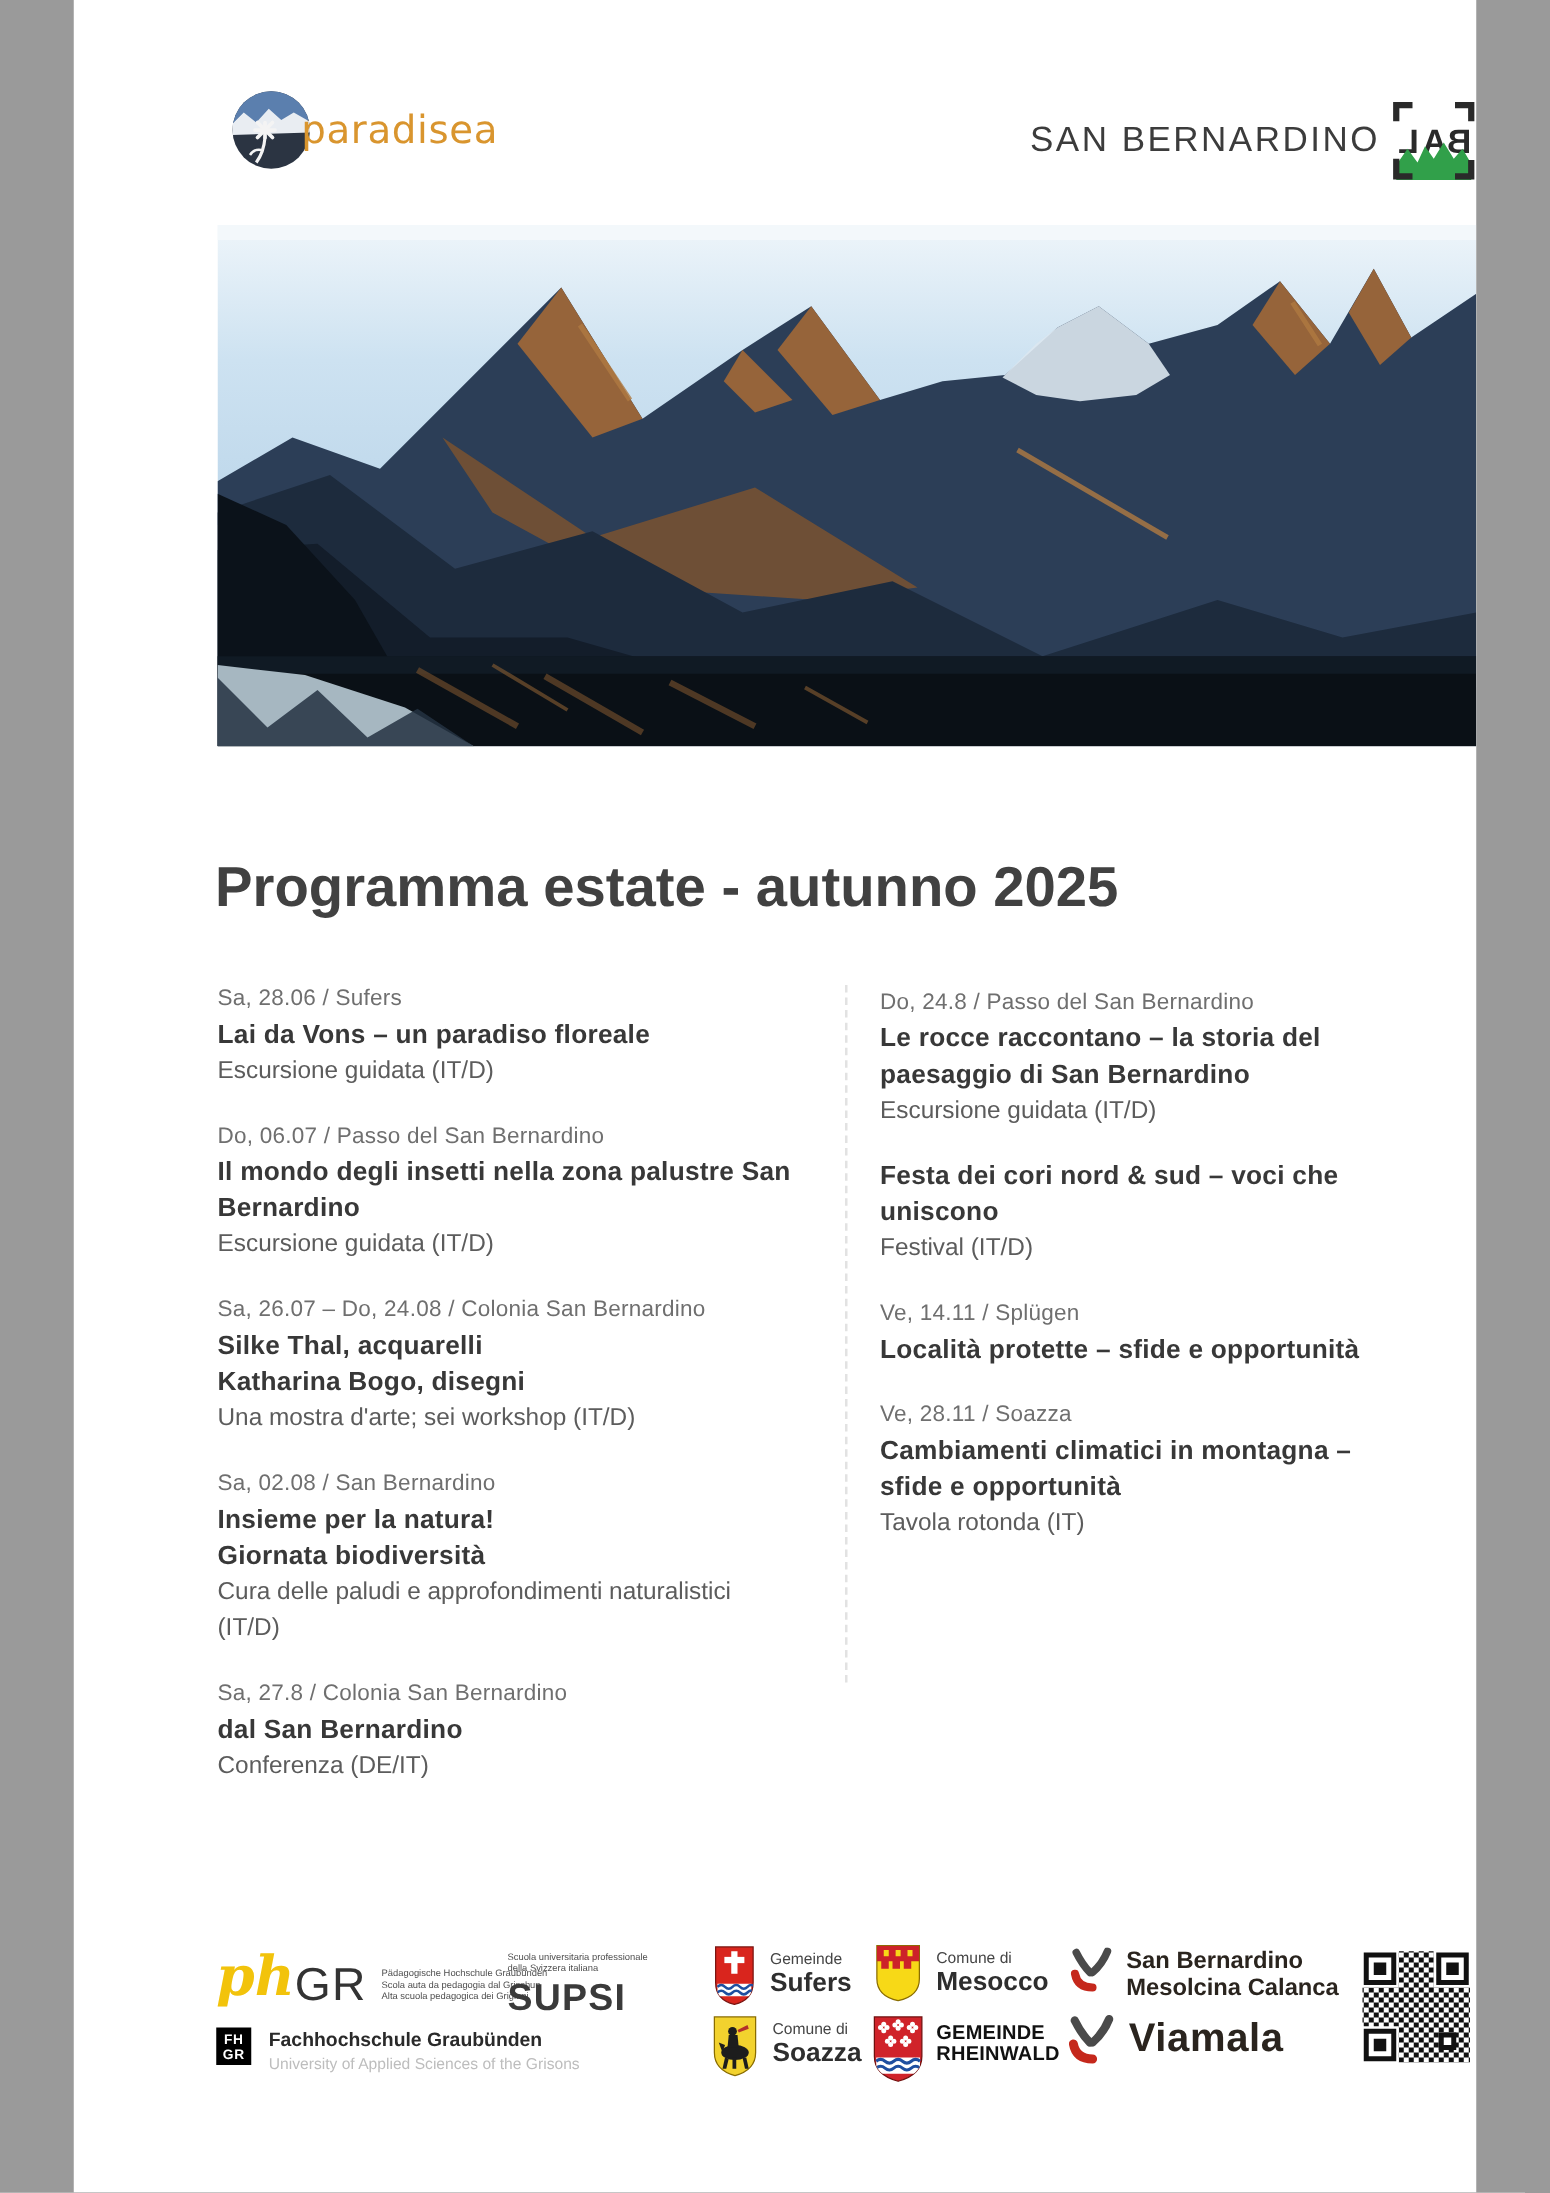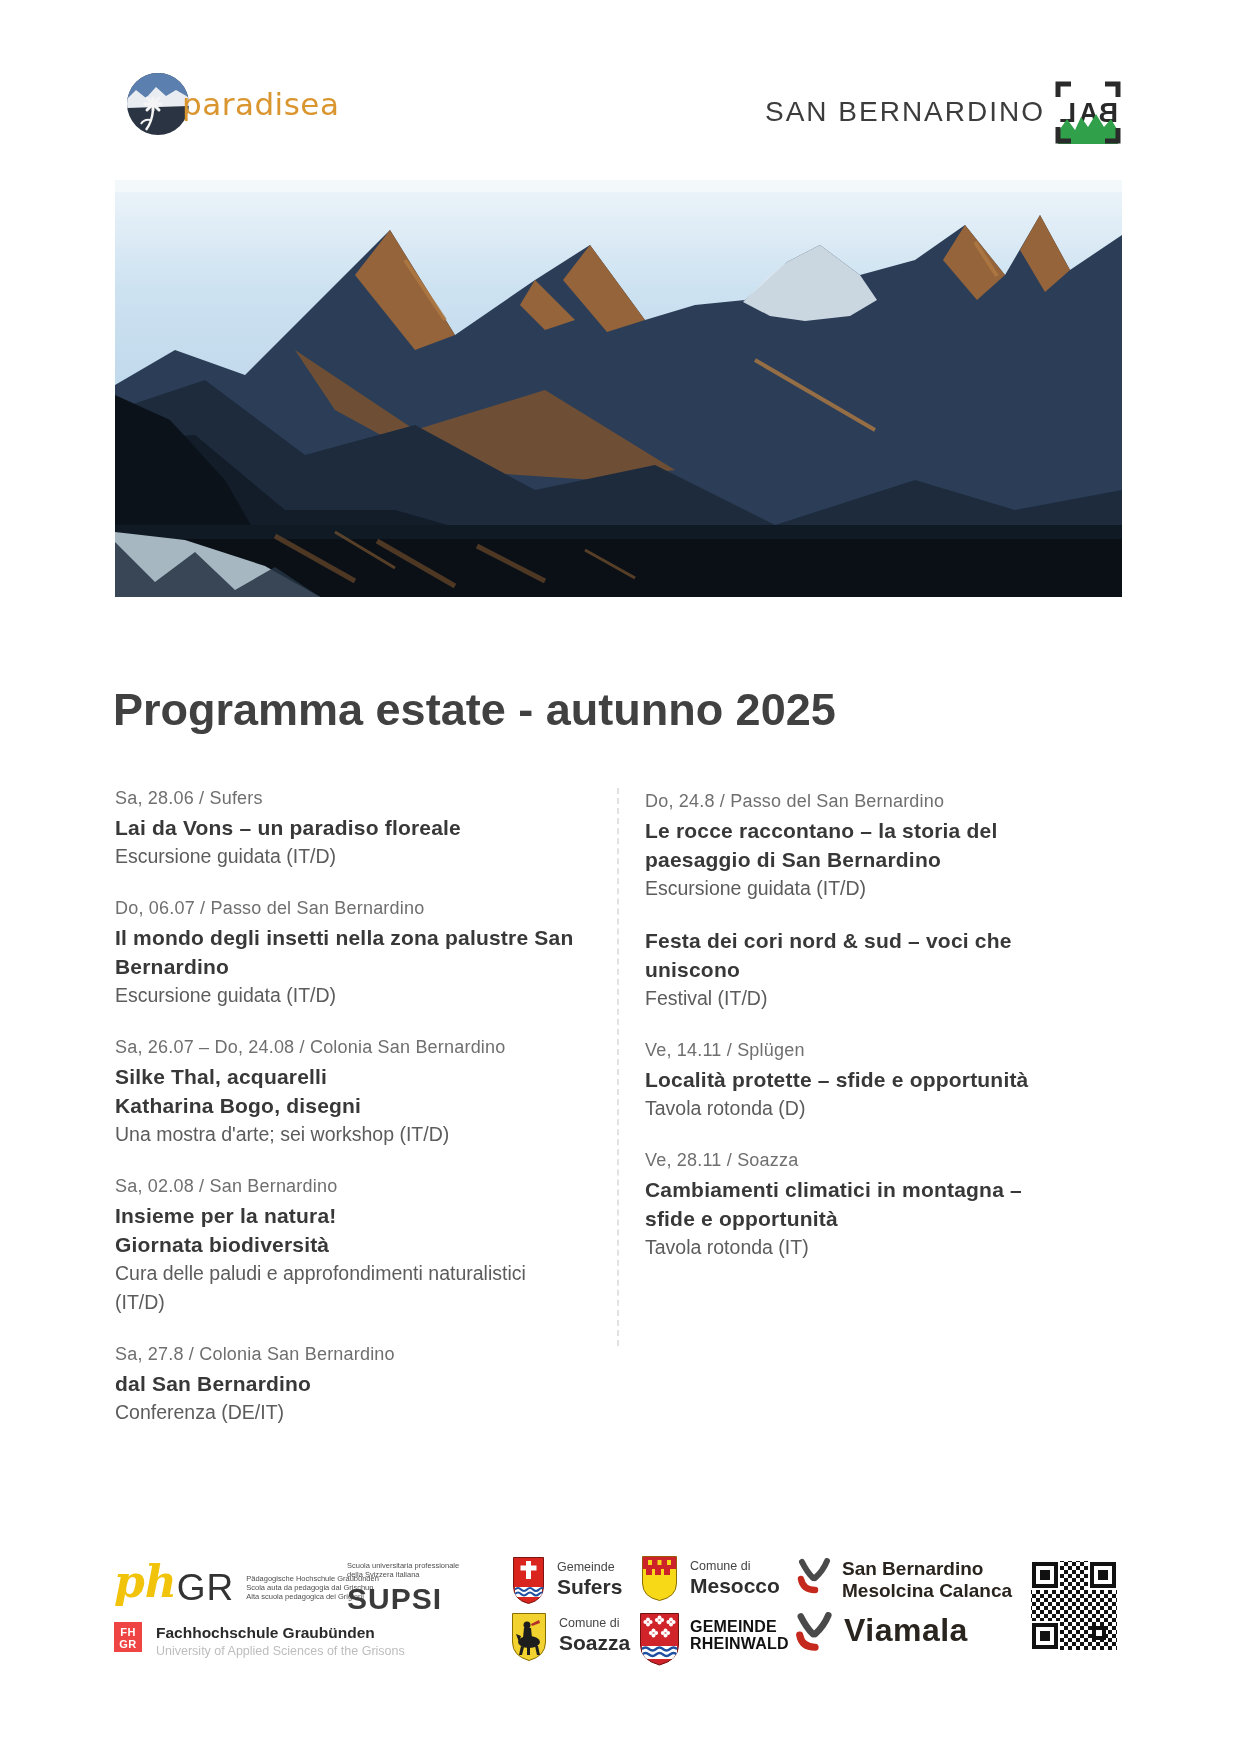"paradisea" .page { width: 1240px -> 1122px }
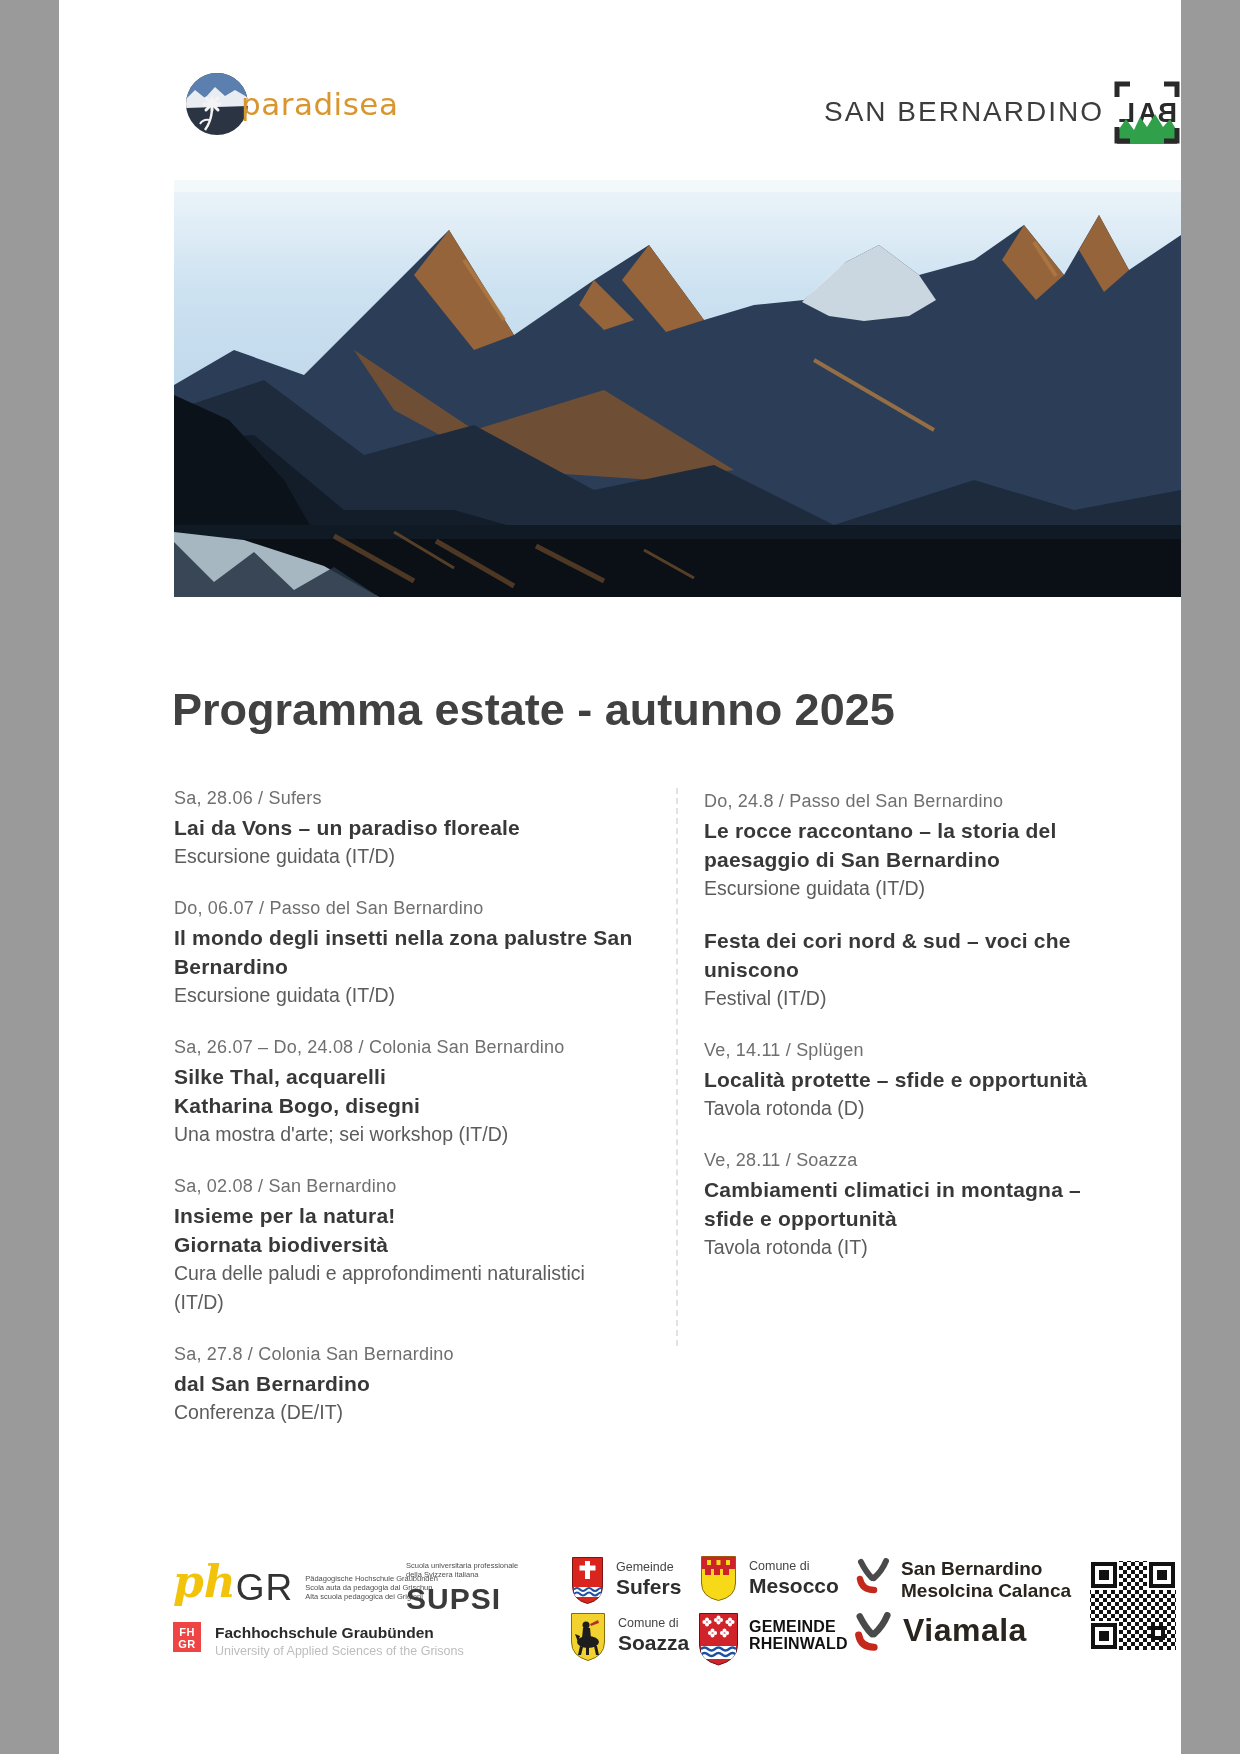"Tavola rotonda (D)" div.event-desc { html: <div>Tavola rotonda (D)</div> -> none }
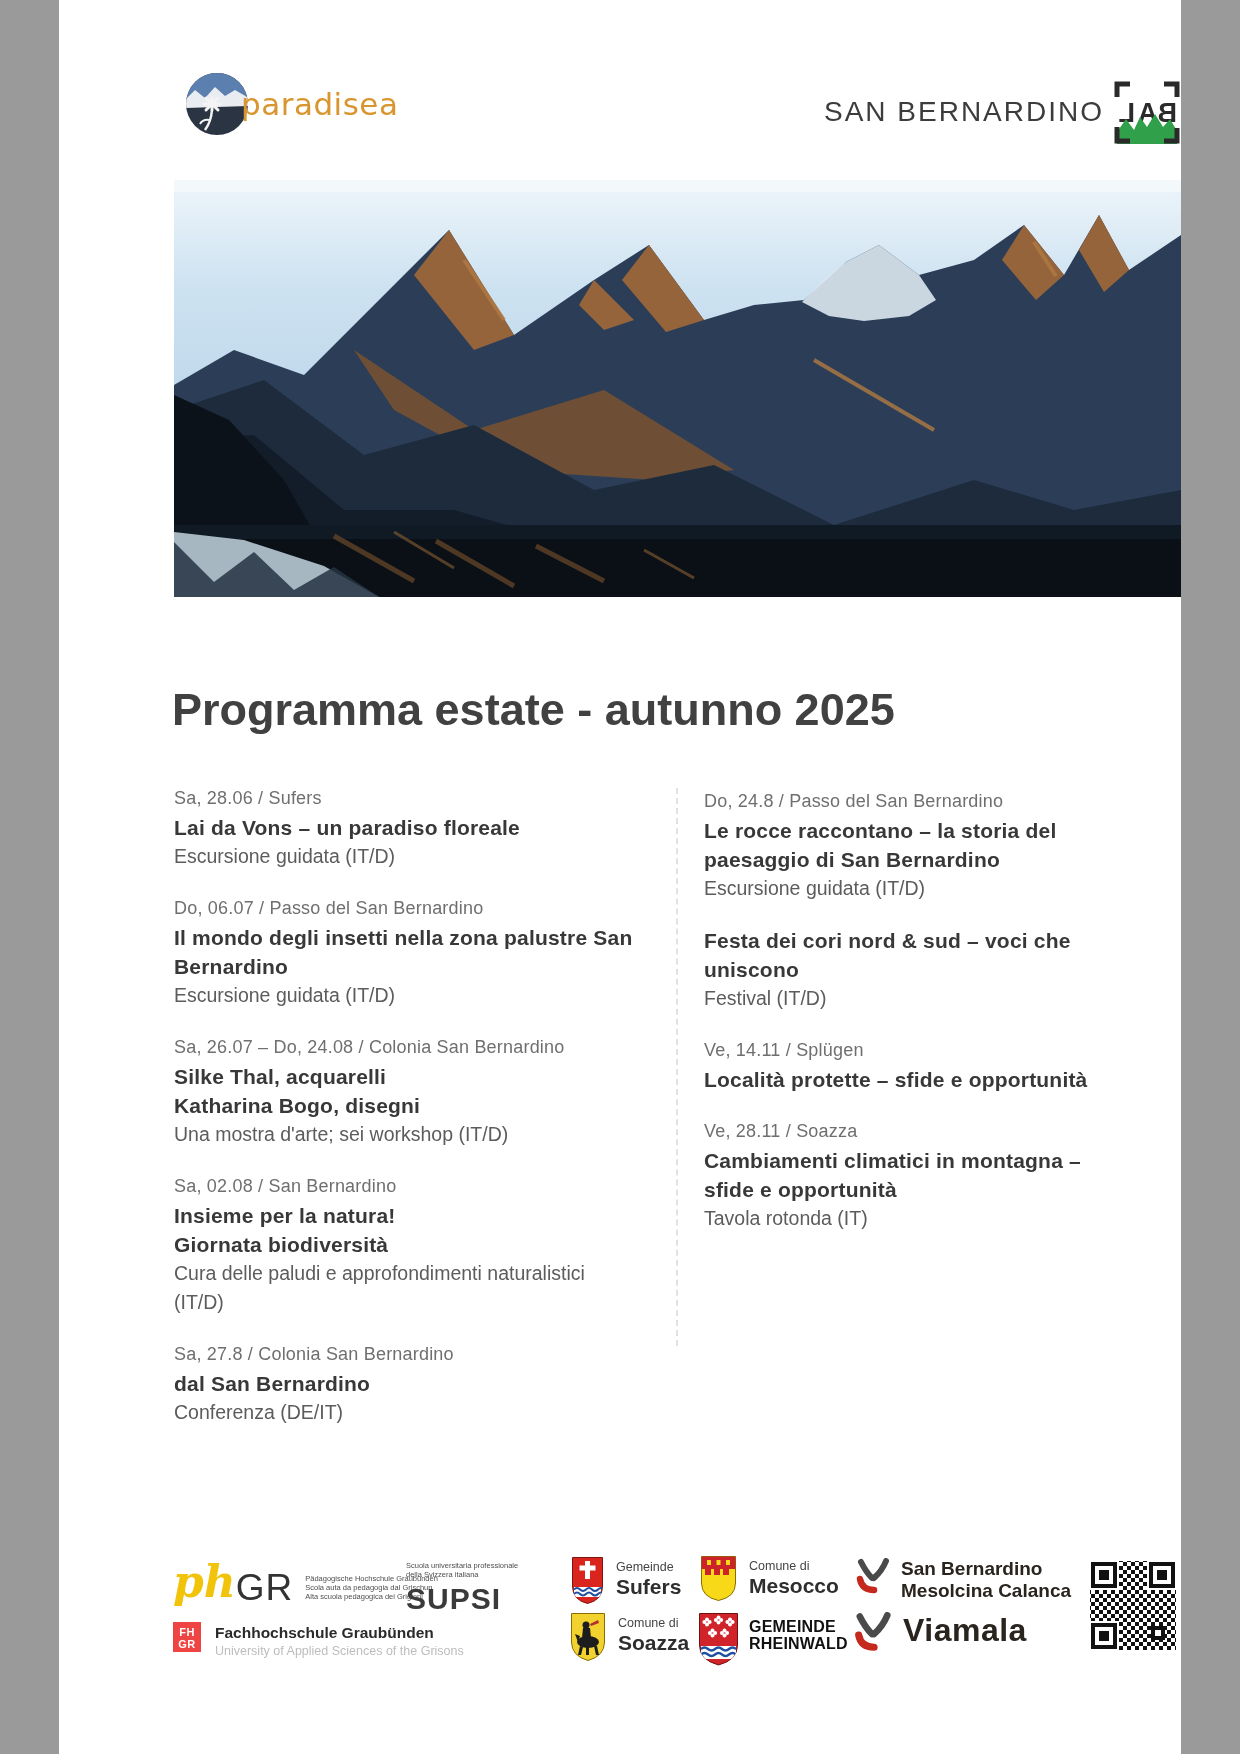"FH" .fhgr-block { background: #ef4444 -> #000000 }
